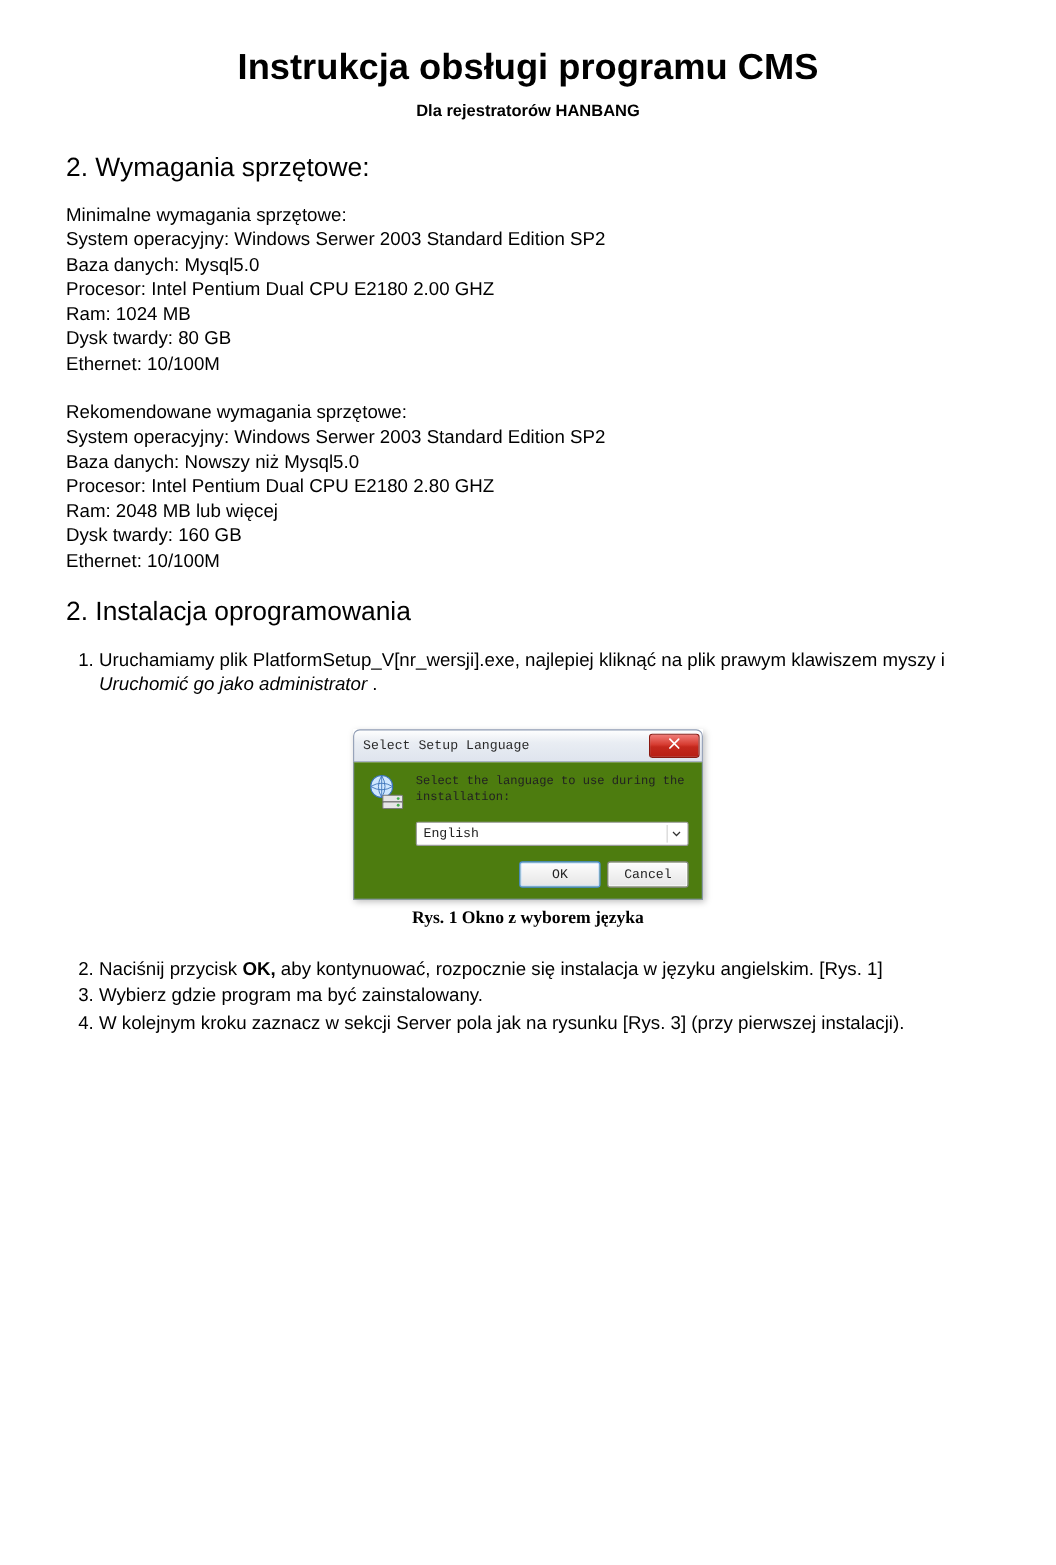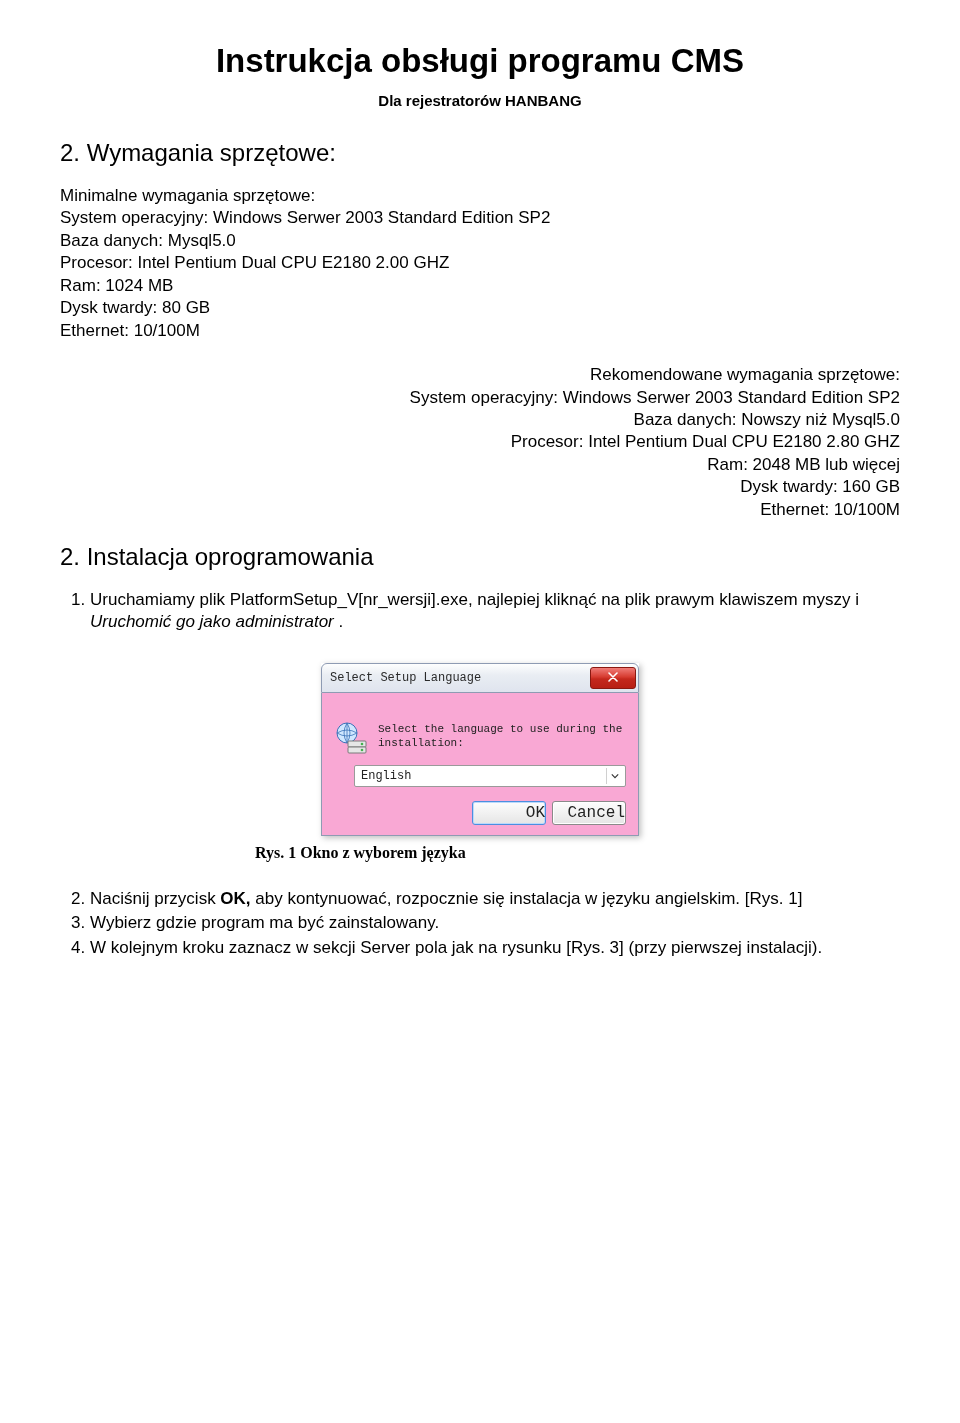"Rekomendowane wymagania sprzętowe:" div.para { text-align: right -> none }
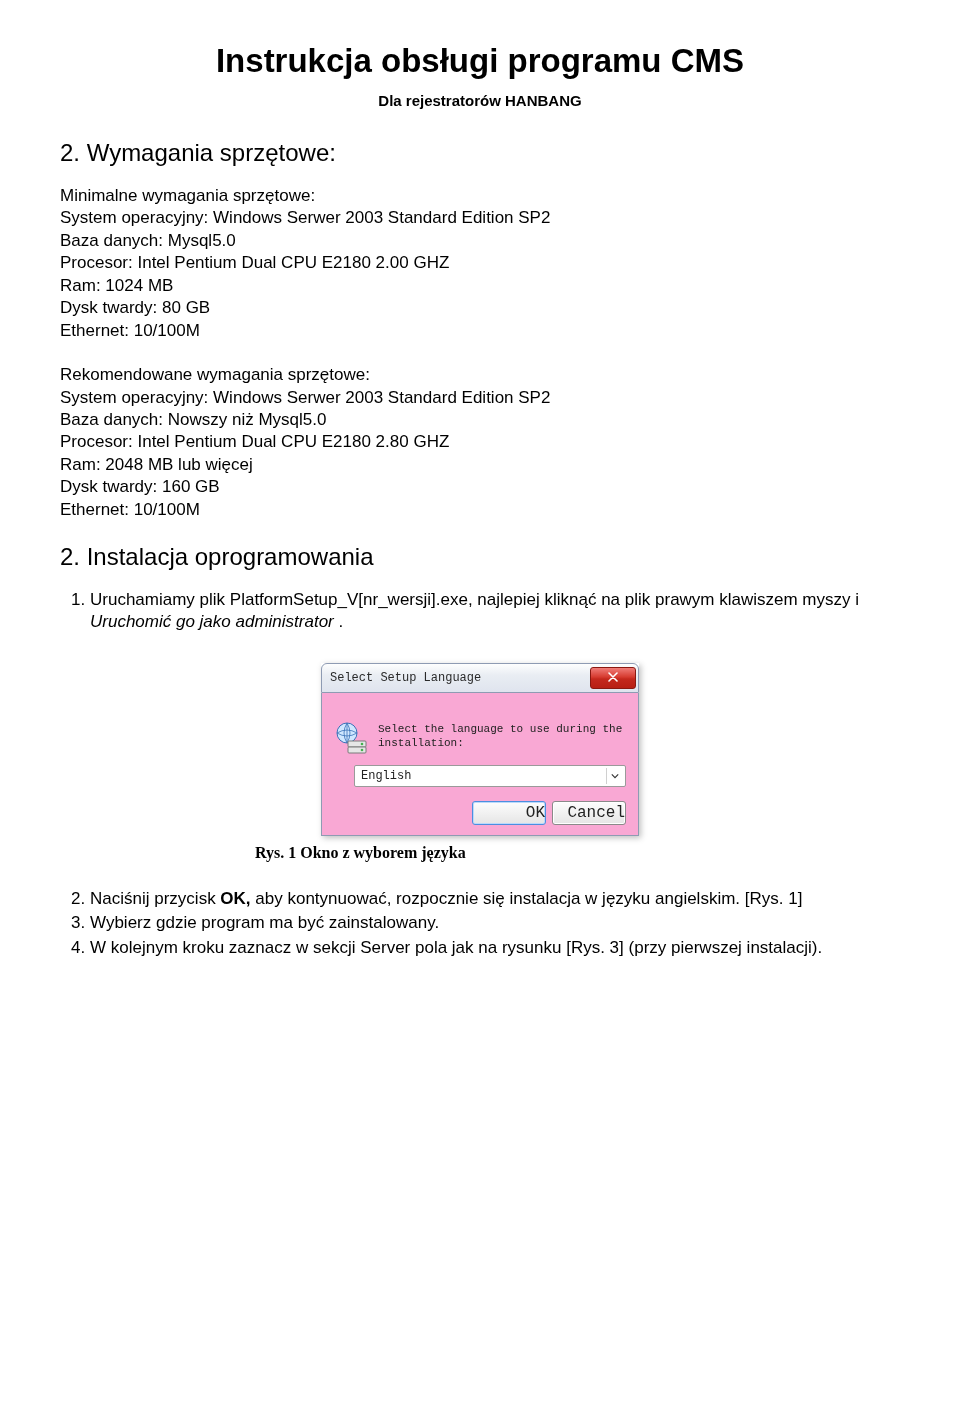"Select the language to use" .dlg-body { background: #f9a8d4 -> #4d7c0f; padding: 28px 12px 10px 12px -> 10px 12px 10px 12px }
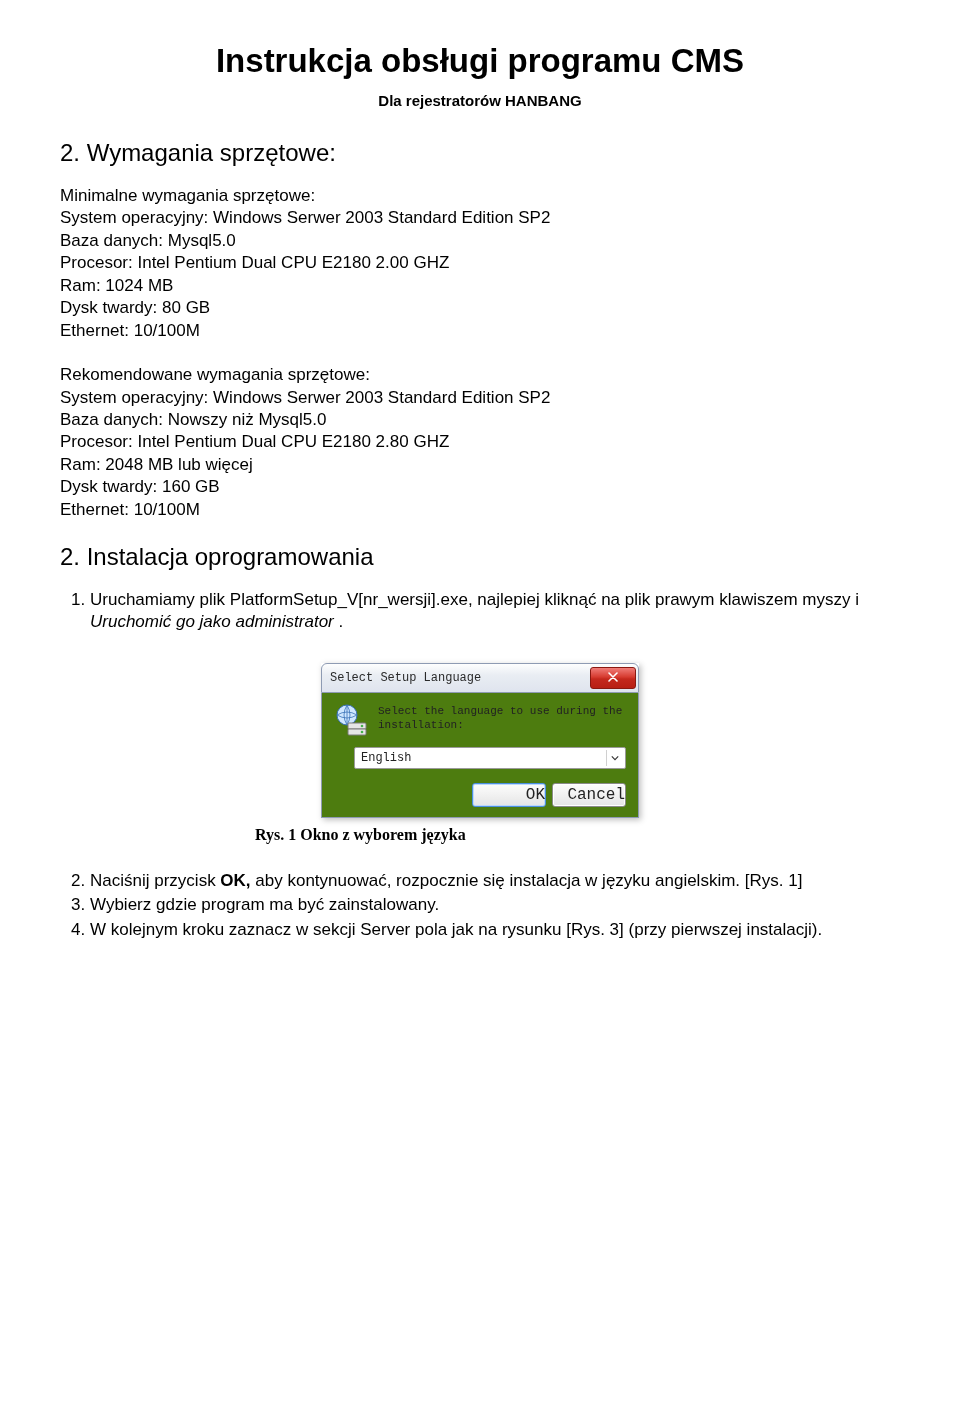"English" .dlg-combo { margin-left: 20px -> 44px }
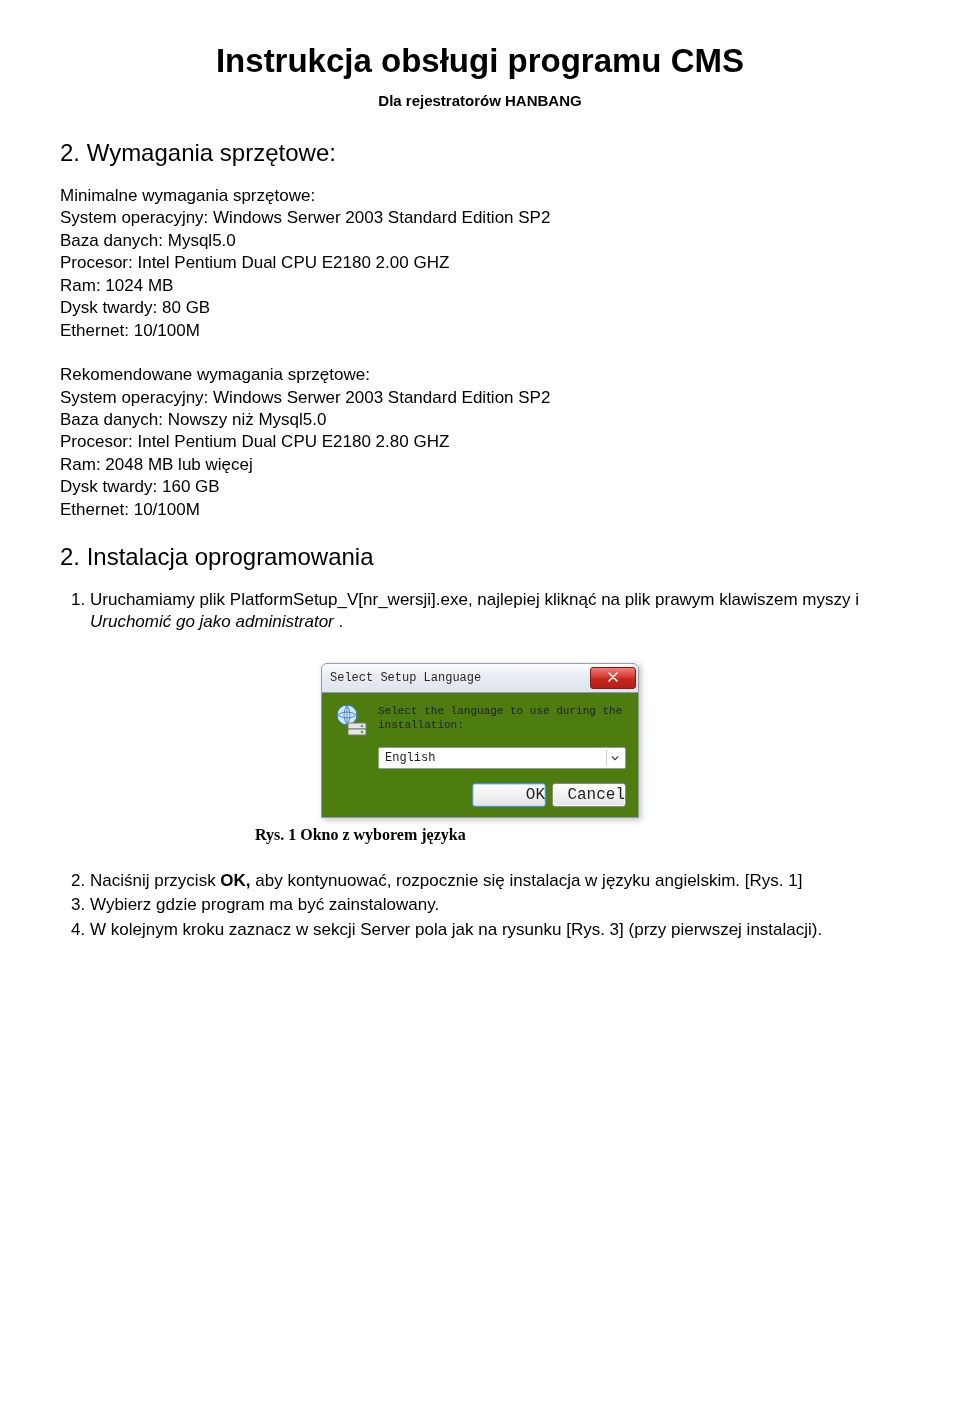"OK" .dlg-btn { font-size: 16px -> 12px; justify-content: flex-end -> center }
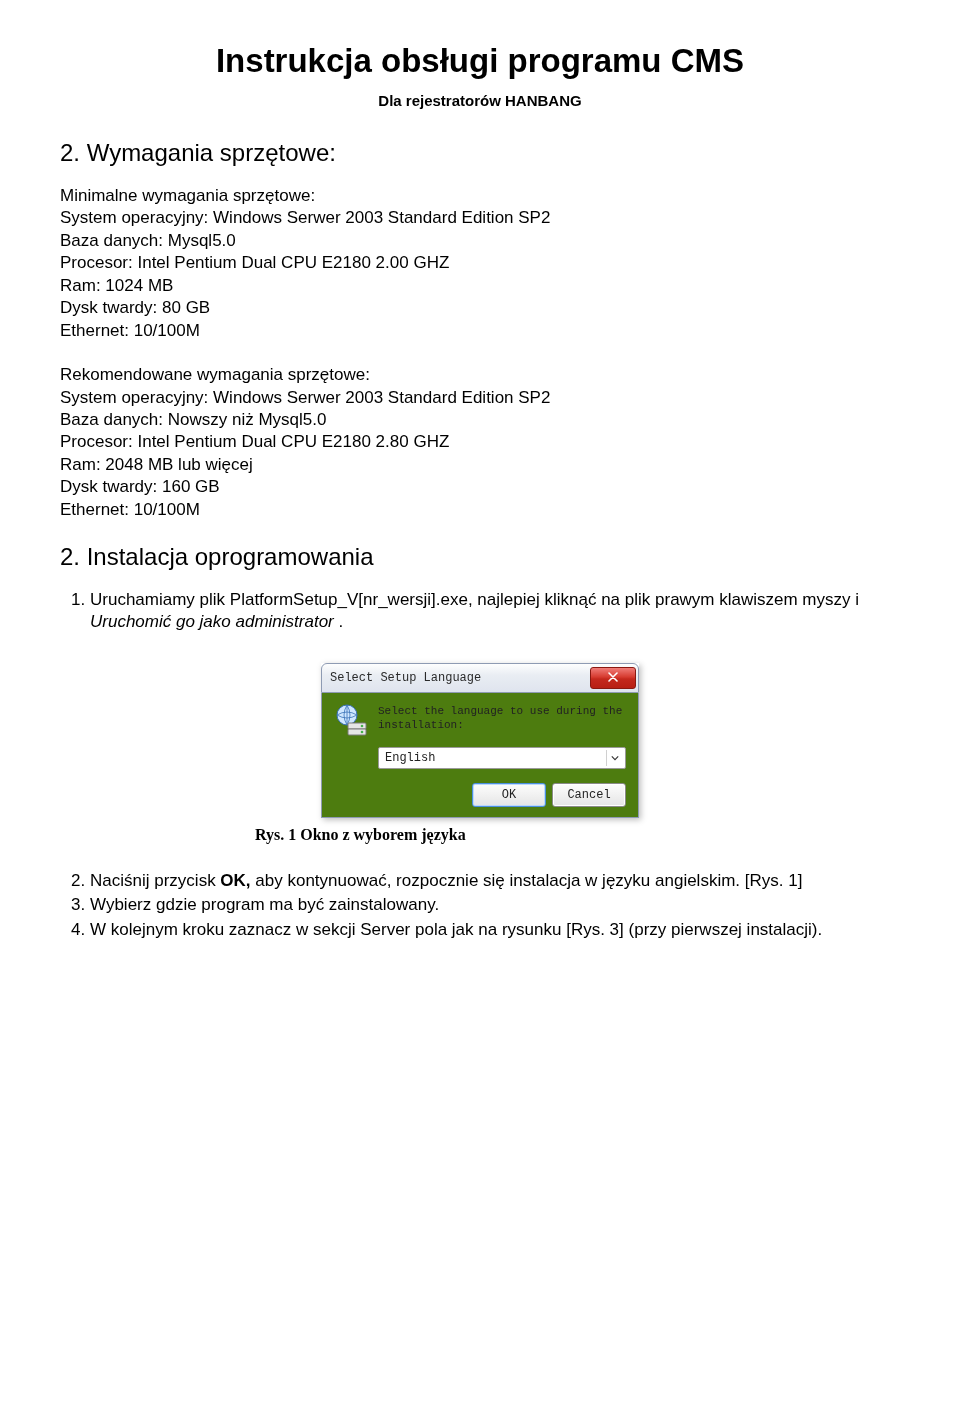"Rys. 1 Okno z wyborem" .fig-caption { text-align: left -> center }
